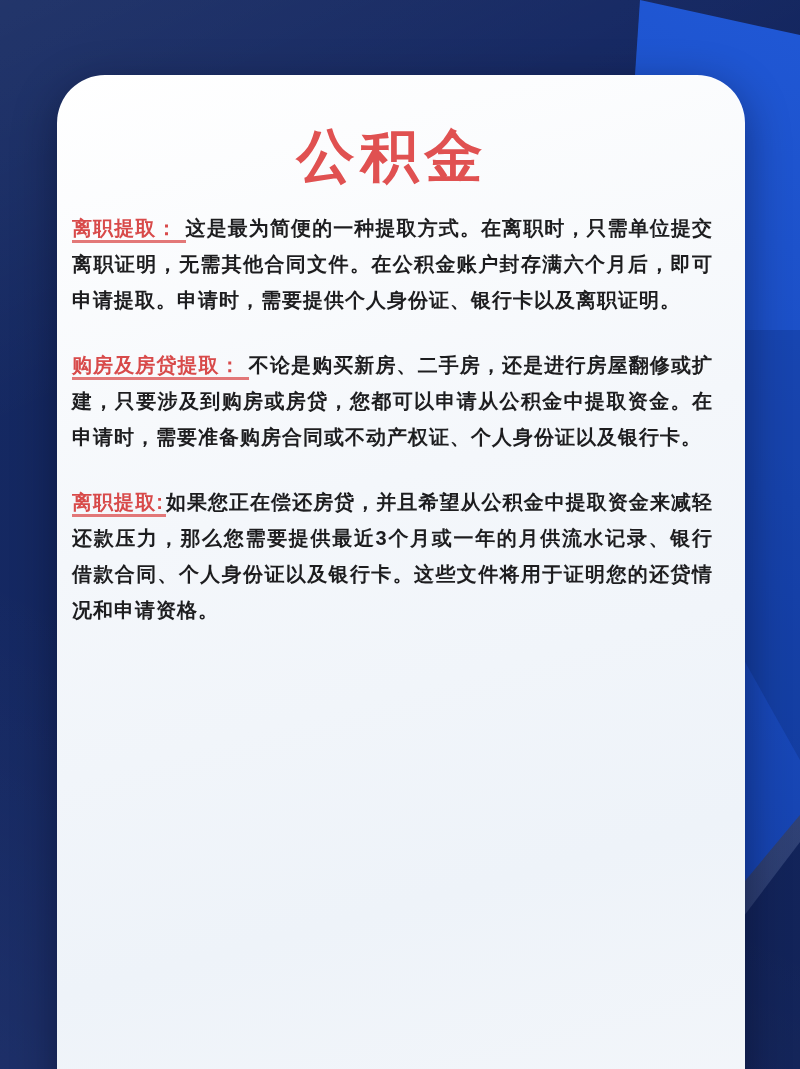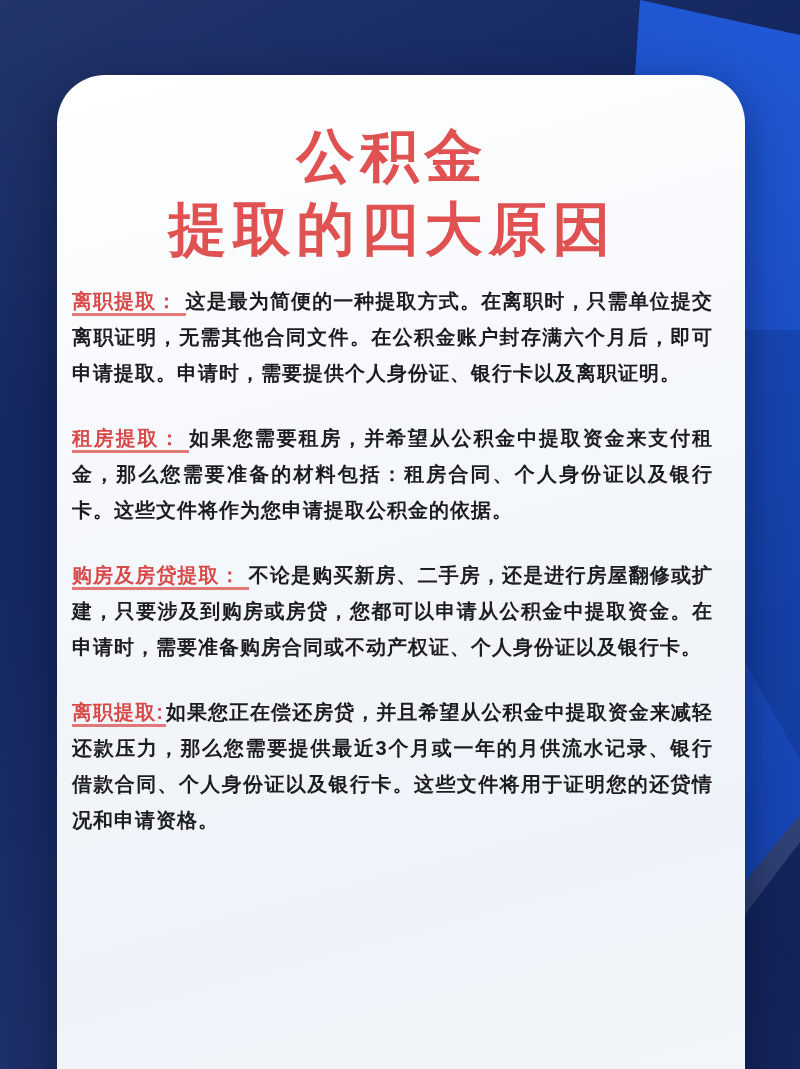"提取的四大原因" span { html: <span>提取的四大原因</span> -> none }
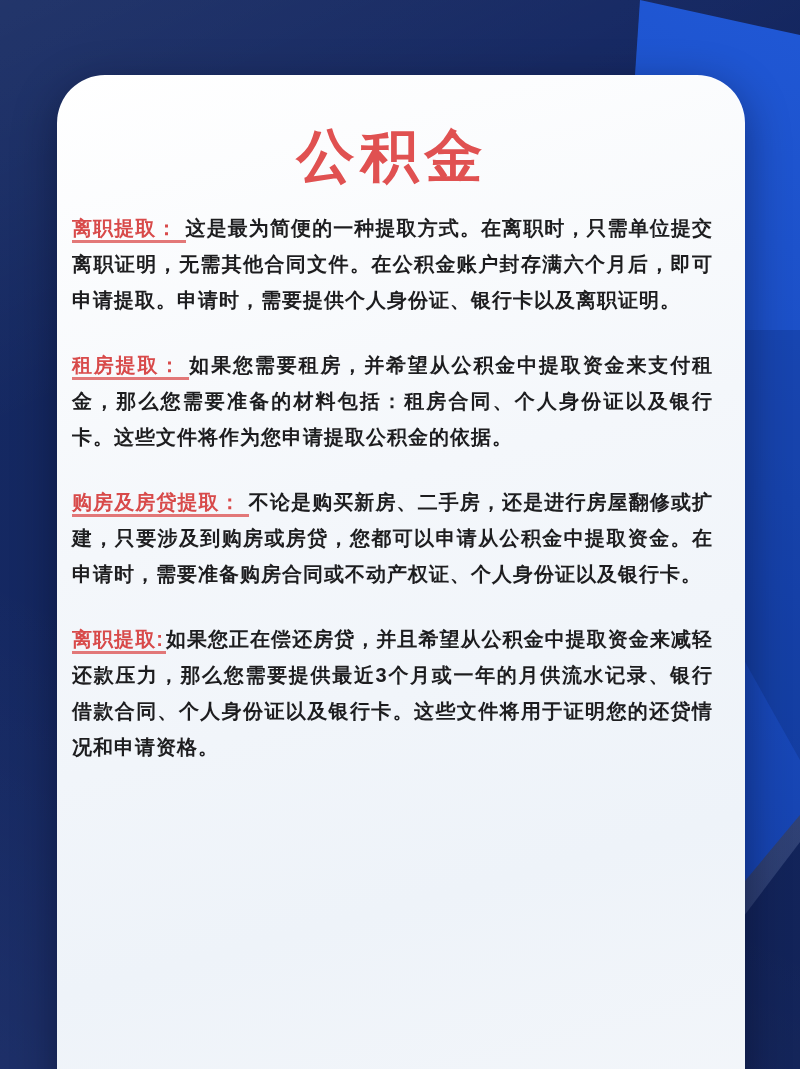"租房提取：" p.section { html: <p> <span>租房提取：</span><span>如果您需要租房，并希望从公积金中提取资金来支付租金，那么您需要准备的材料包括：租房合同、个人身份证以及银行卡。这些文件将作为您申请提取公积金的依据。</span> </p> -> none }
